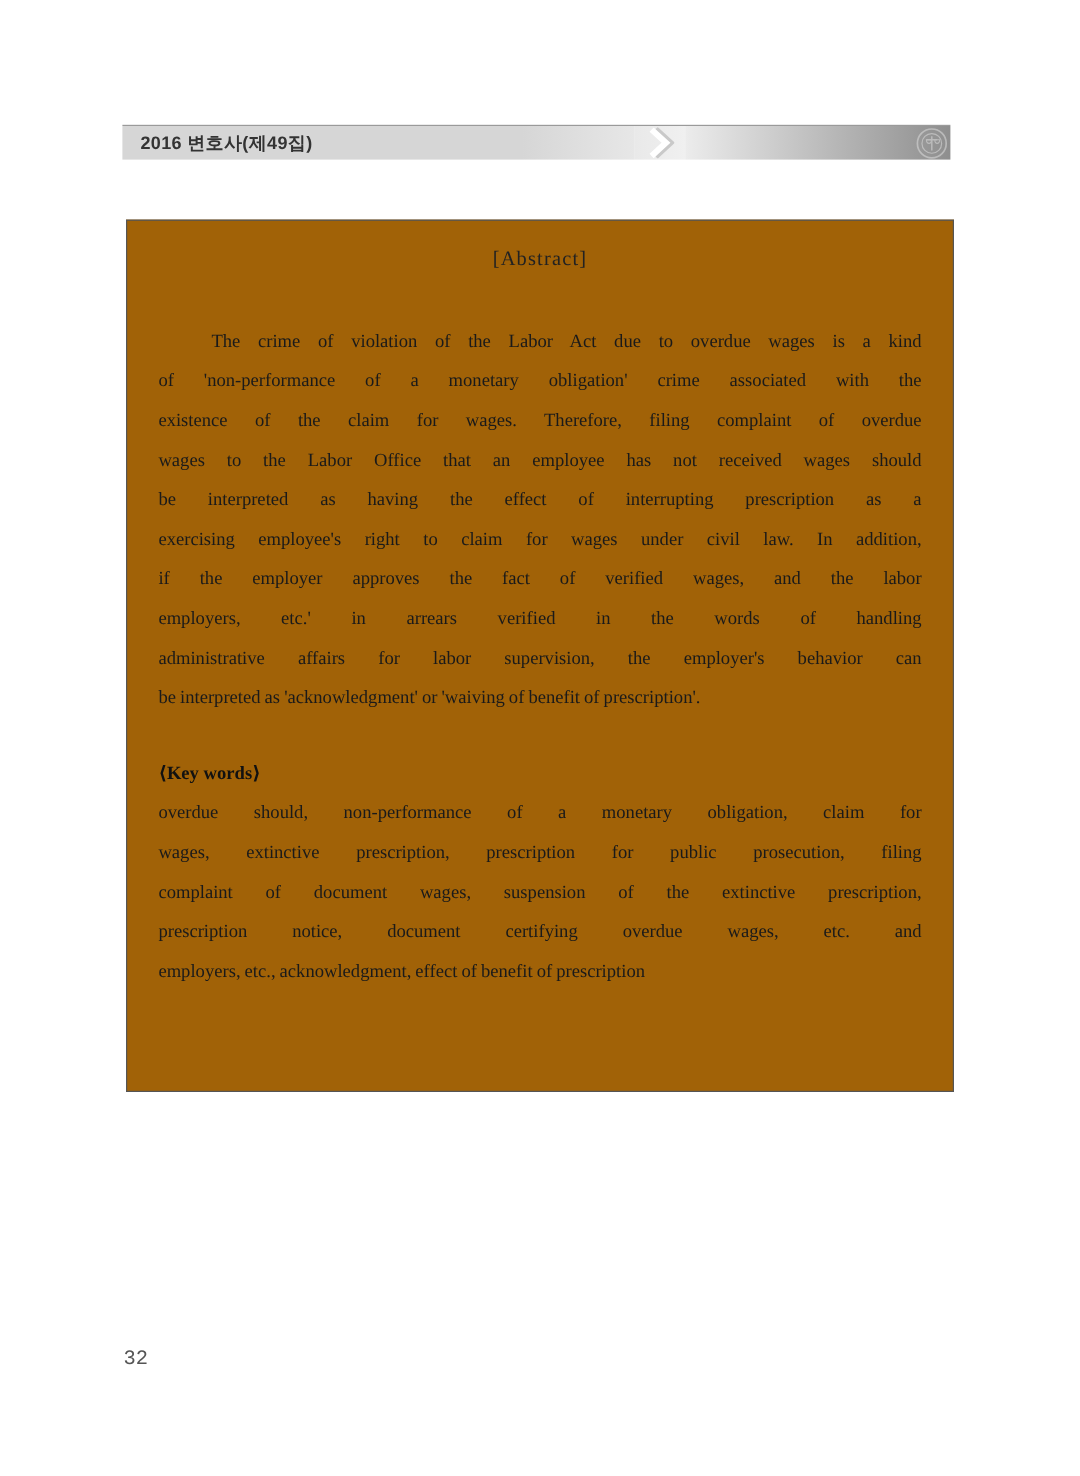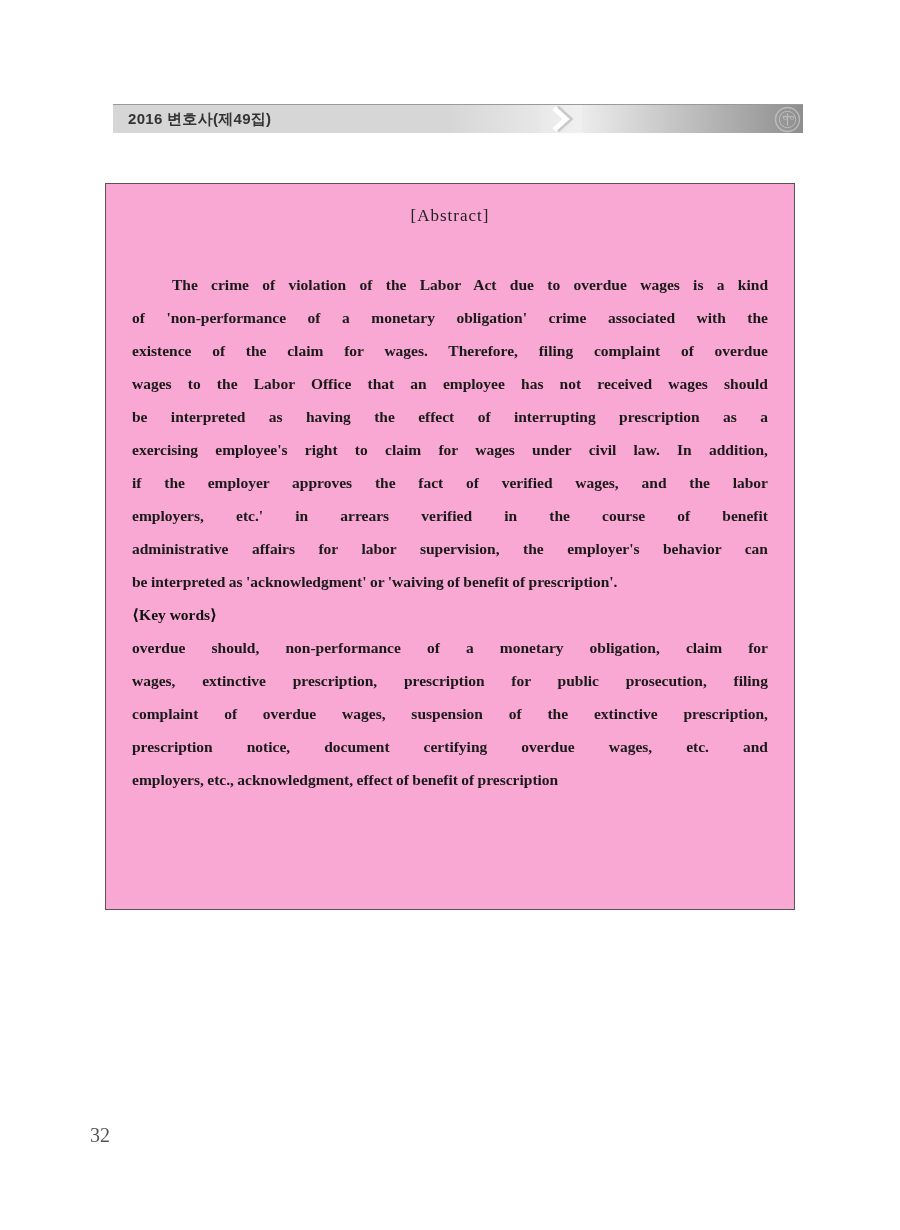"2016 변호사(제49집)" .journal-header { left: 113px -> 102px }
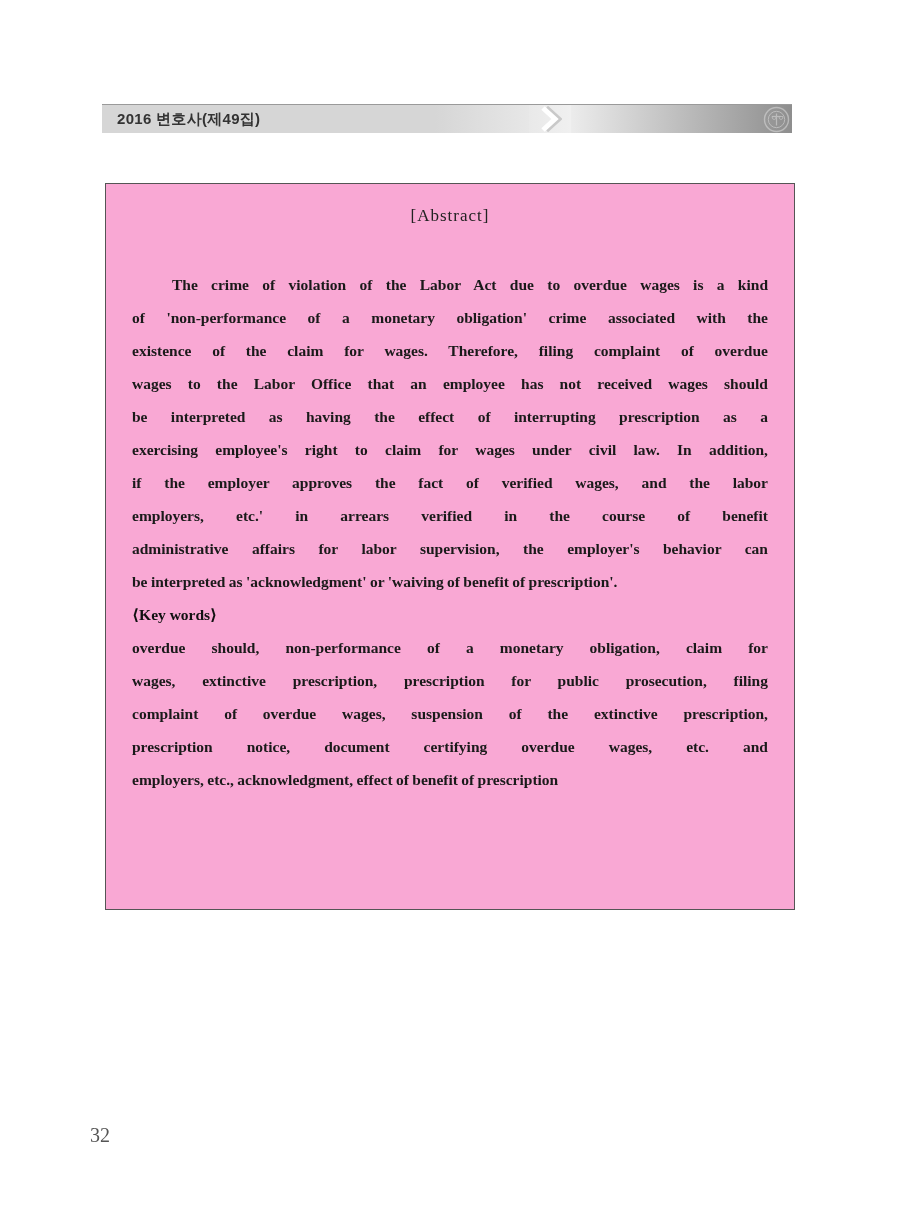"[Abstract]" .abstract-box { background: #f9a8d4 -> #a16207 }
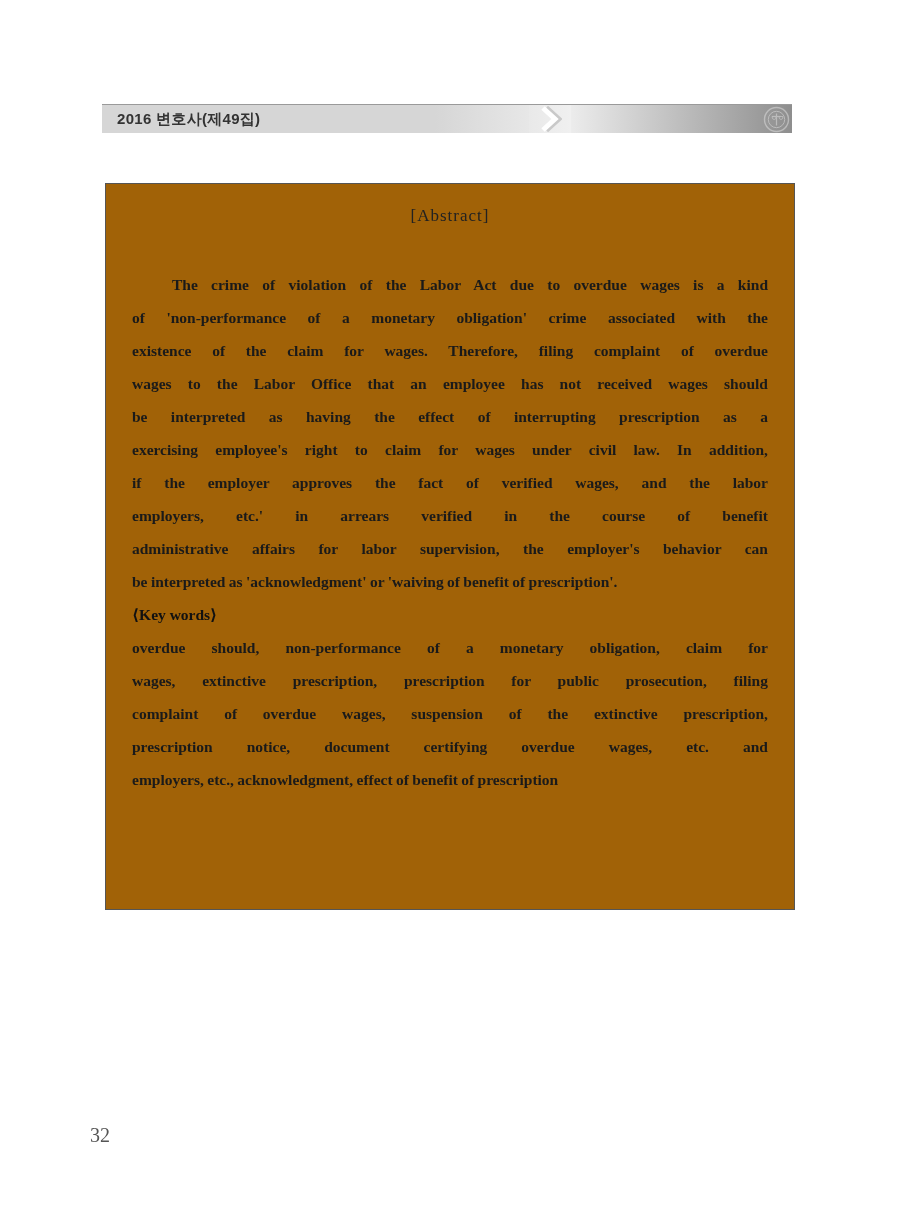"The crime of violation of" .line { font-weight: bold -> none }
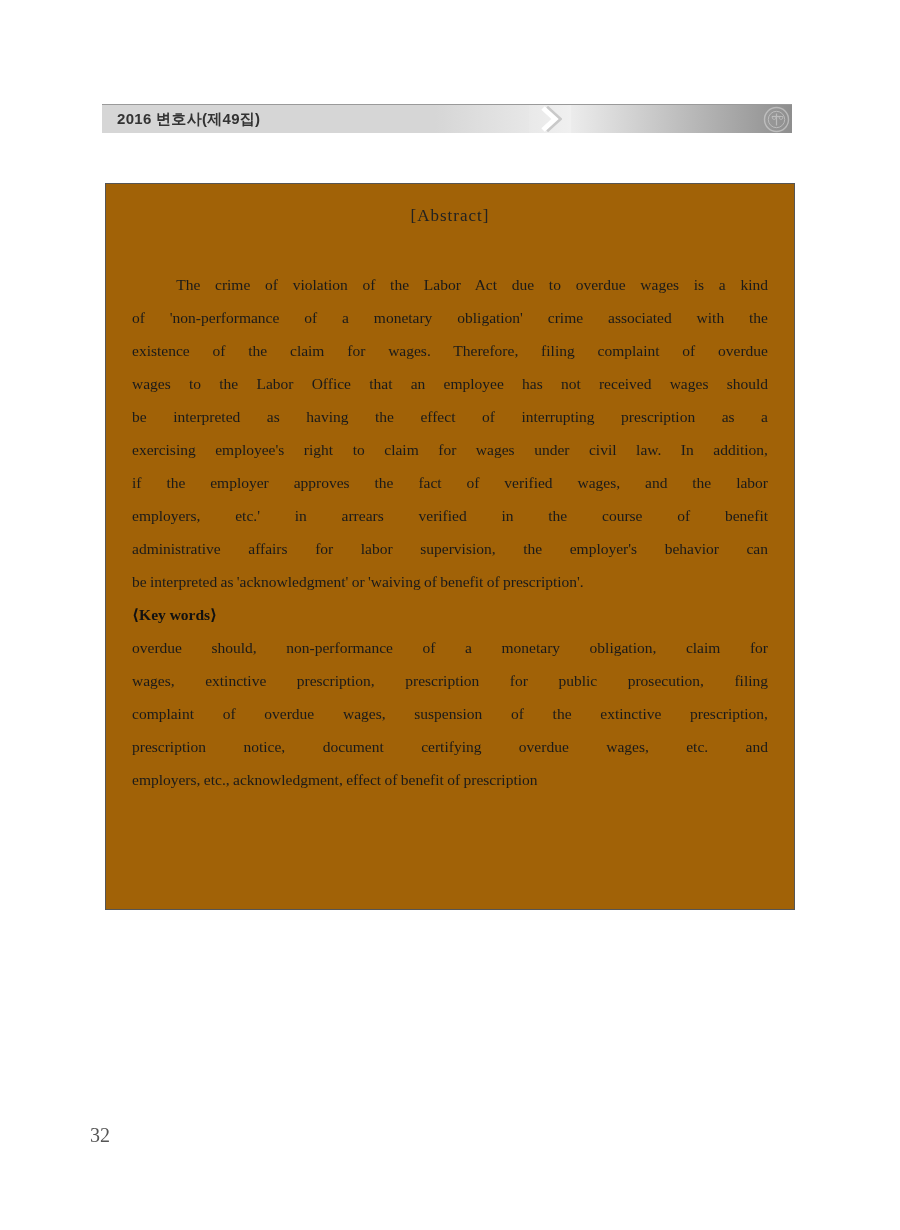"employers, etc.' in arrears verified" div.line { text: course of benefit -> words of handling }
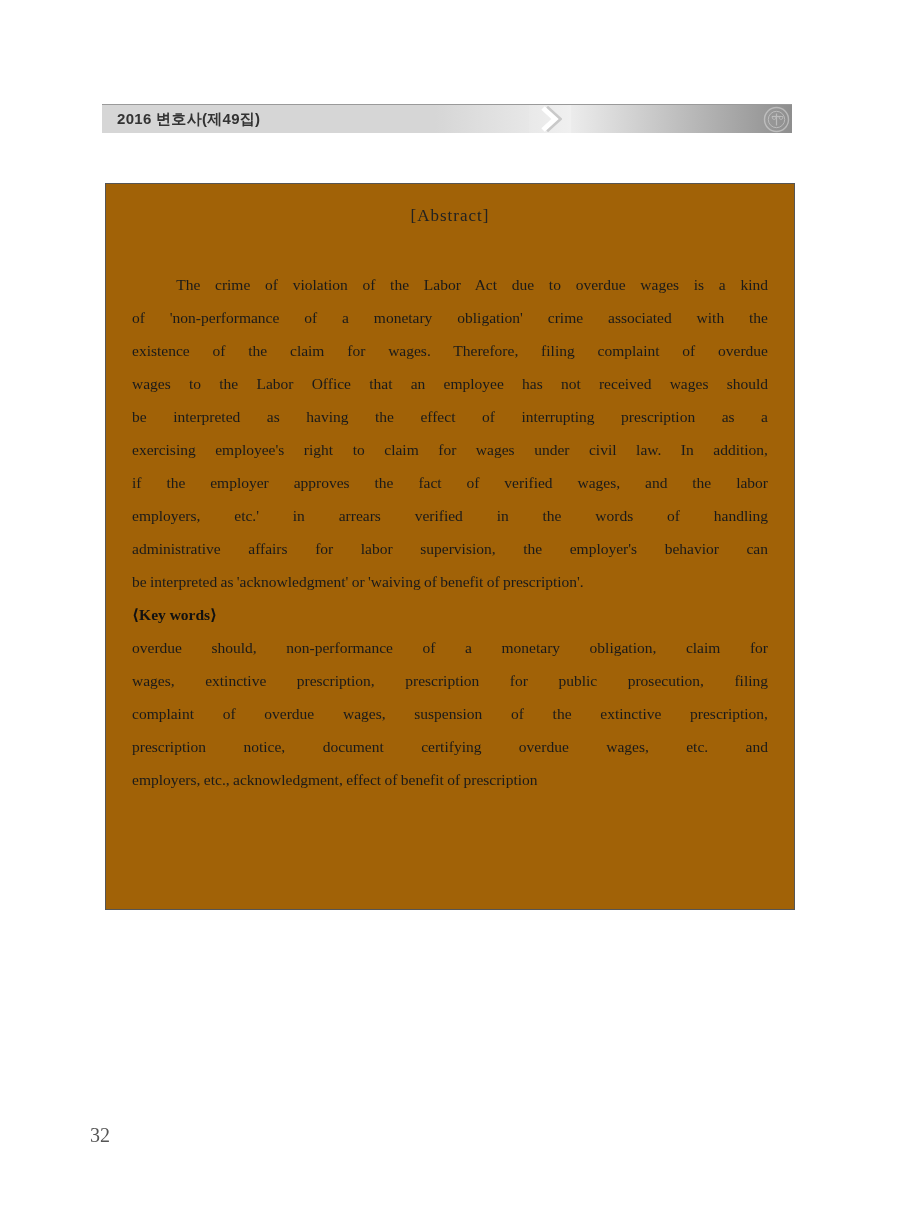"⟨Key words⟩" .kw-heading { margin-top: none -> 30px }
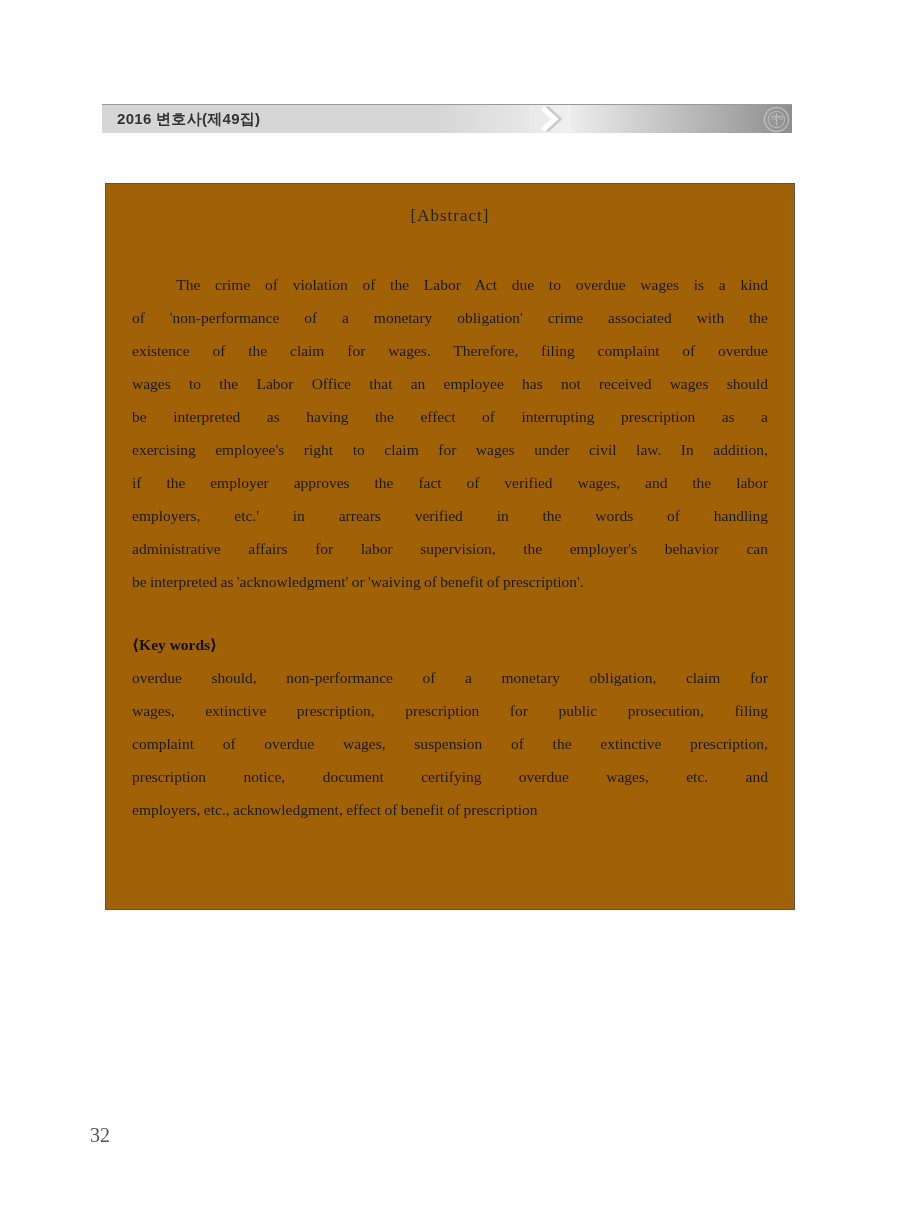"complaint of overdue wages, suspension" div.line { text: overdue -> document }
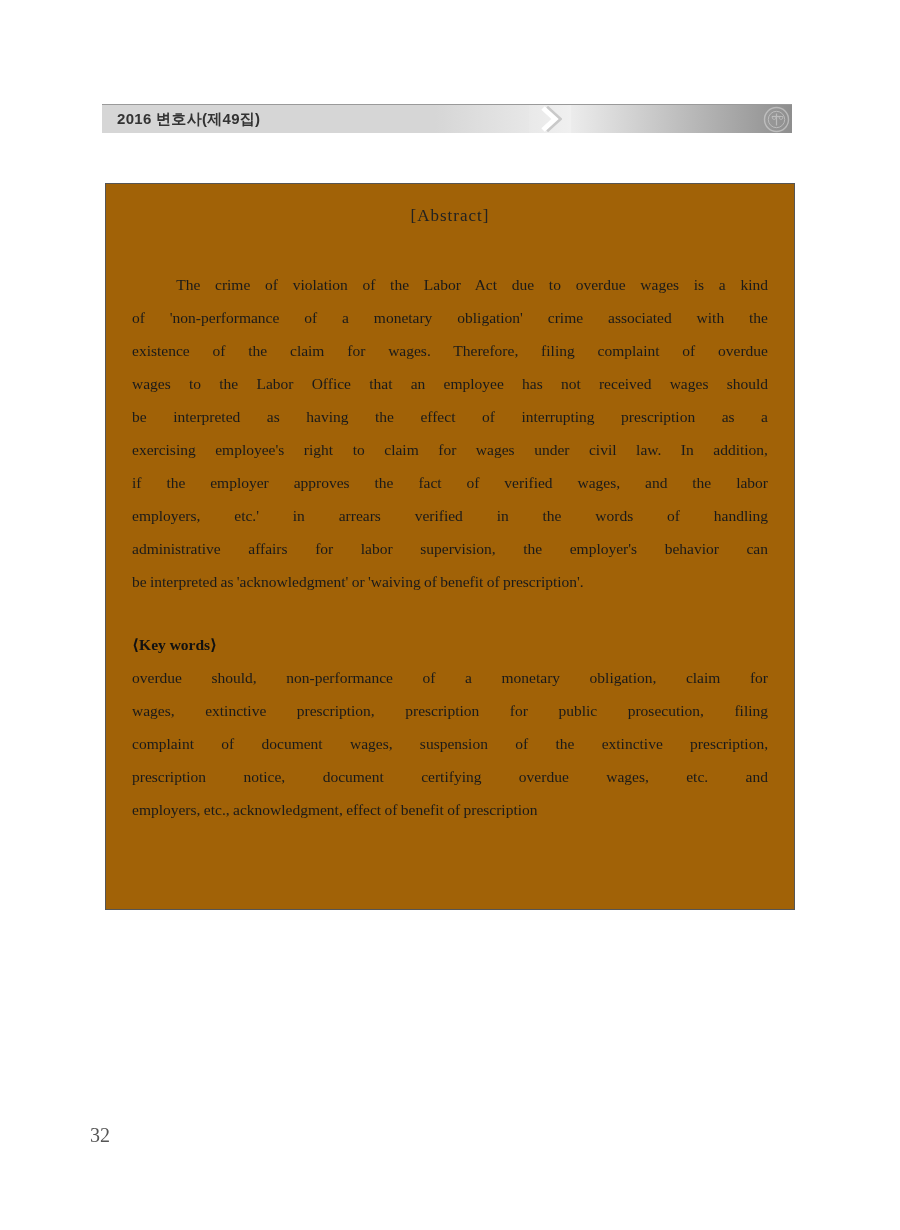"32" .page-number { font-family: Liberation Serif, serif -> Liberation Mono, monospace; font-size: 20px -> 17px; left: 90px -> 103px }
